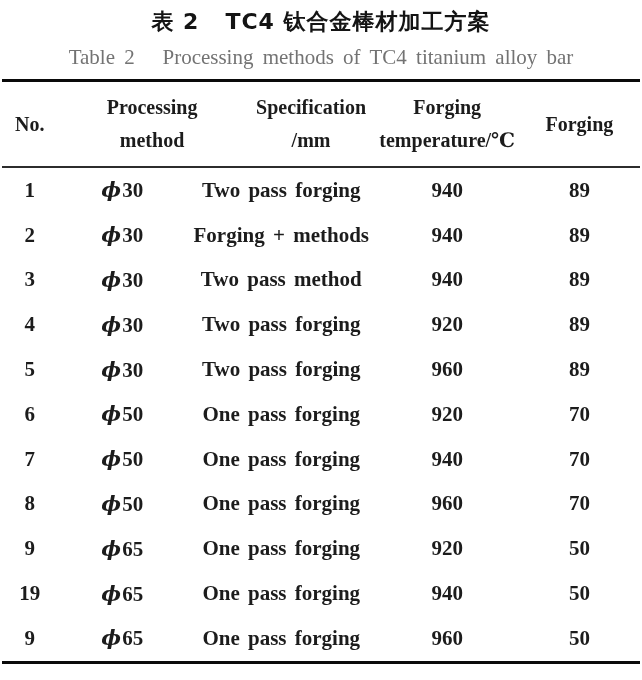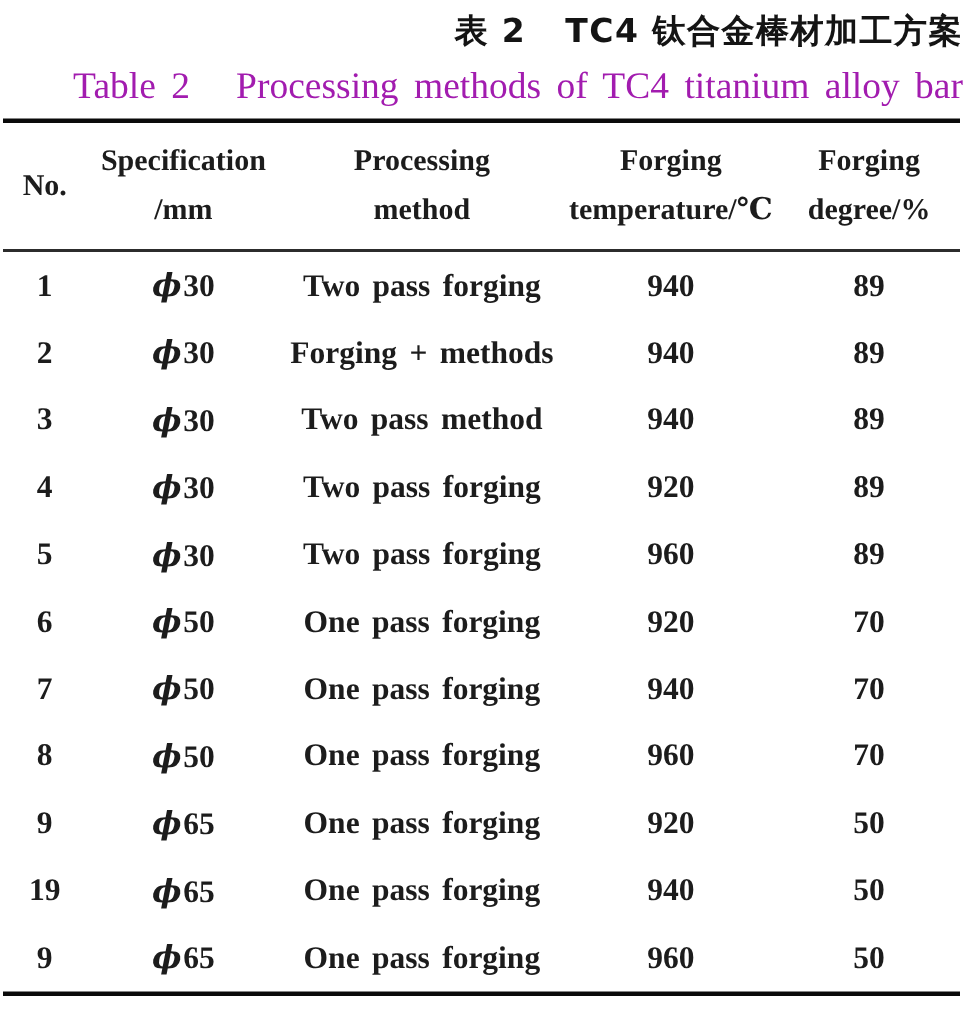"表 2 TC4 钛合金棒材加工方案" .caption { text-align: right -> center }
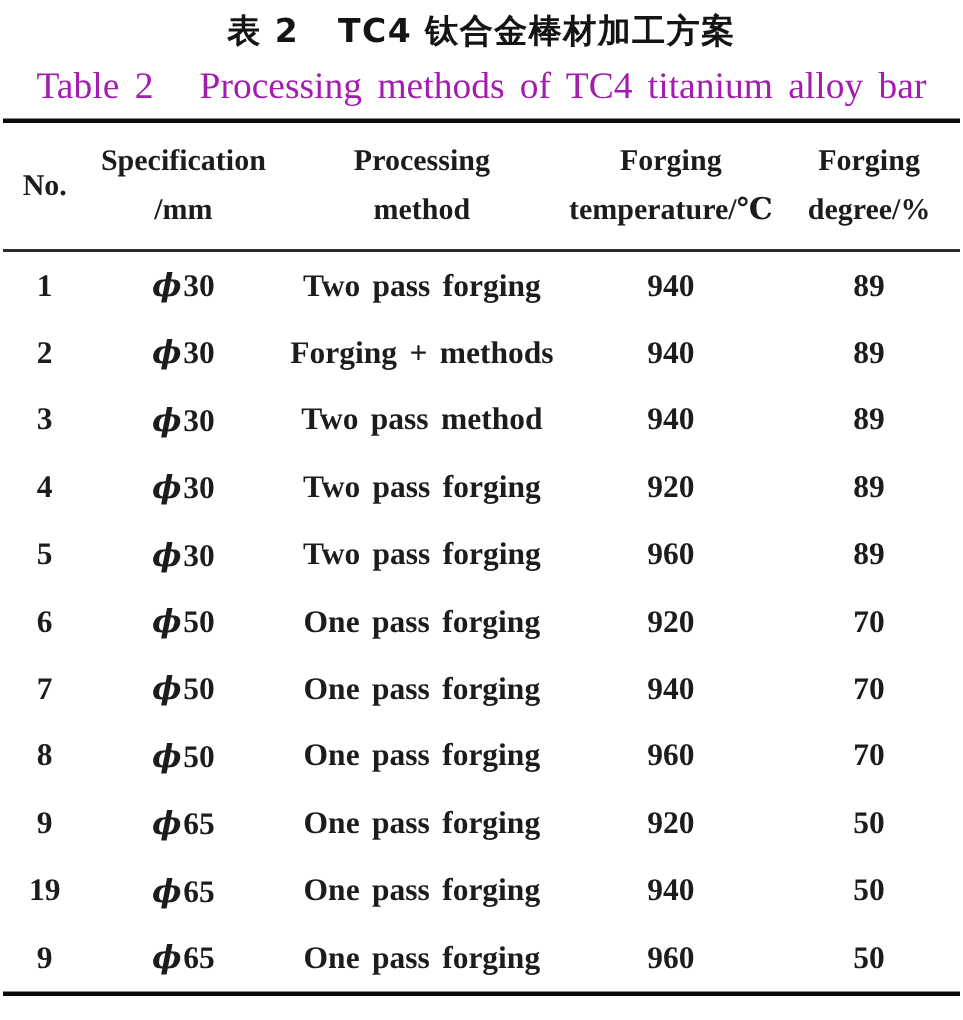"Table 2 Processing methods of" .title-en { color: #a21caf -> #737373; font-size: 25px -> 21px }
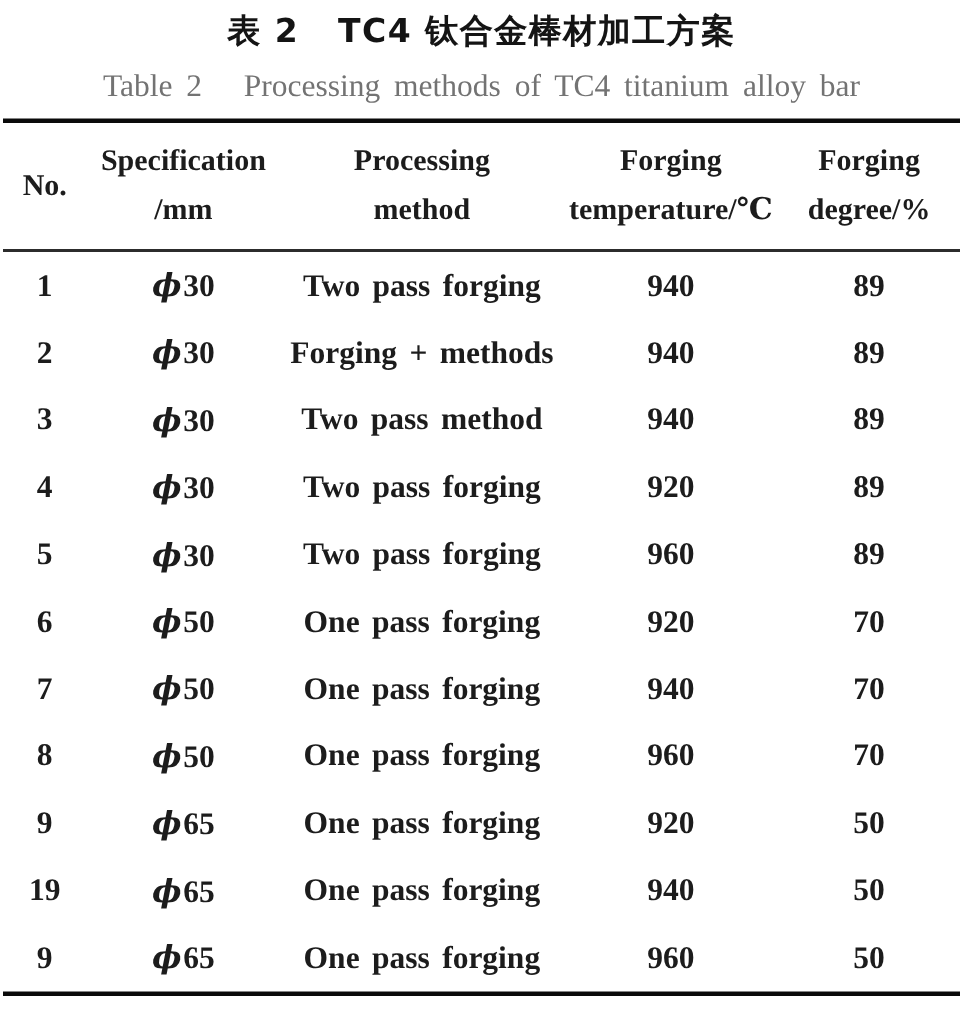"Specification" div.th { order: before "Processing" -> after "Processing" }
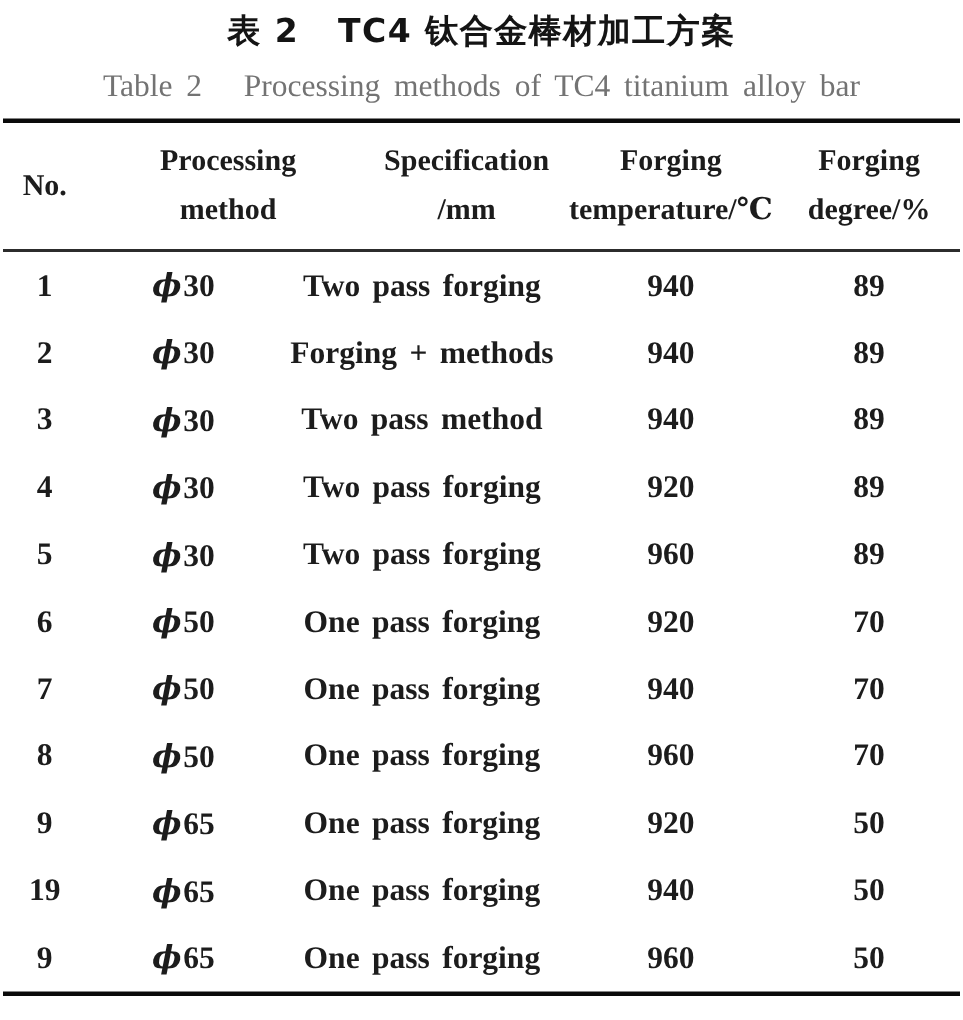"degree/%" span { html: <span>degree/%</span> -> none }
